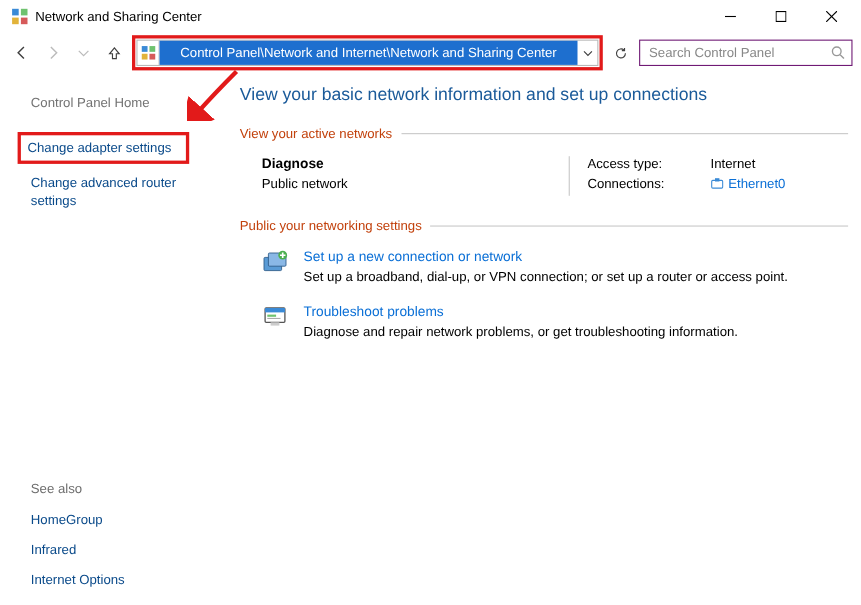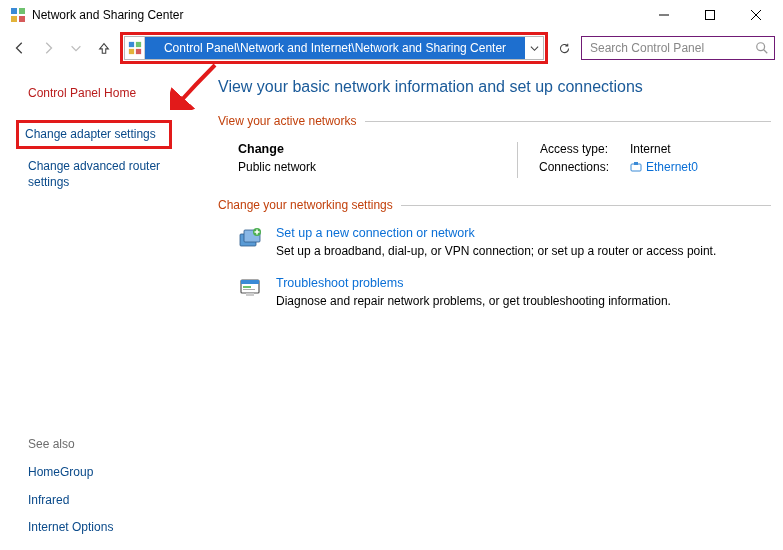"Control Panel Home" .sidebar .link.plain { color: #b91c1c -> #737373 }
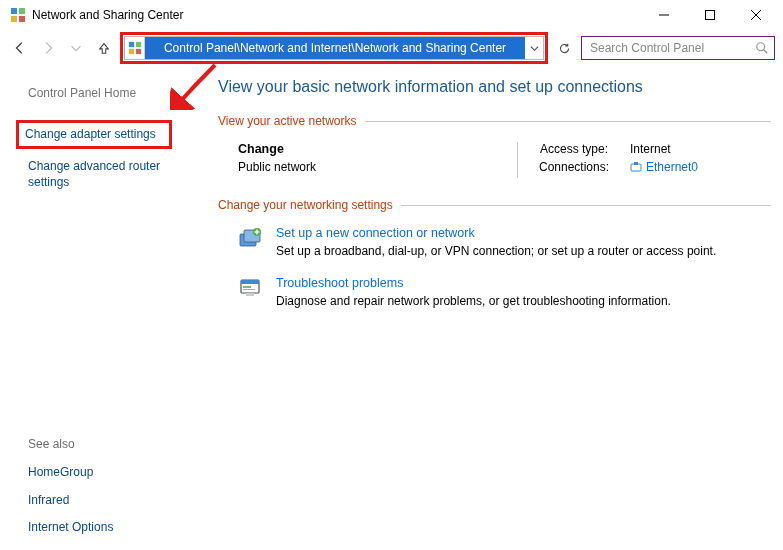"Change" div.name { text: Change -> Diagnose }
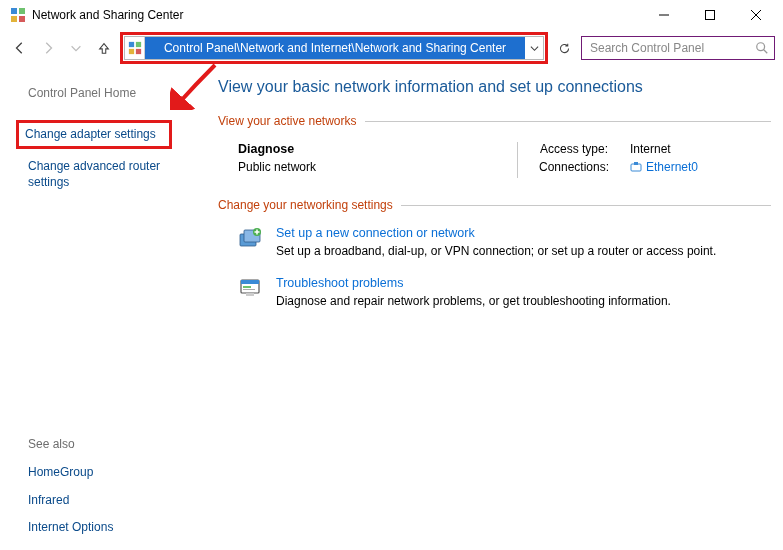"Access type:" .net-right .kv { gap: 16px -> 32px; text-align: center -> none }
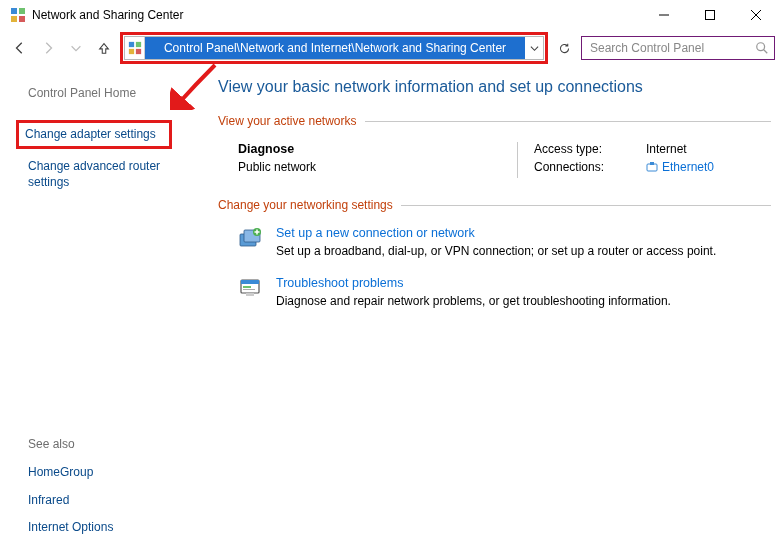"Change your networking settings" span.lbl { text: Change -> Public }
